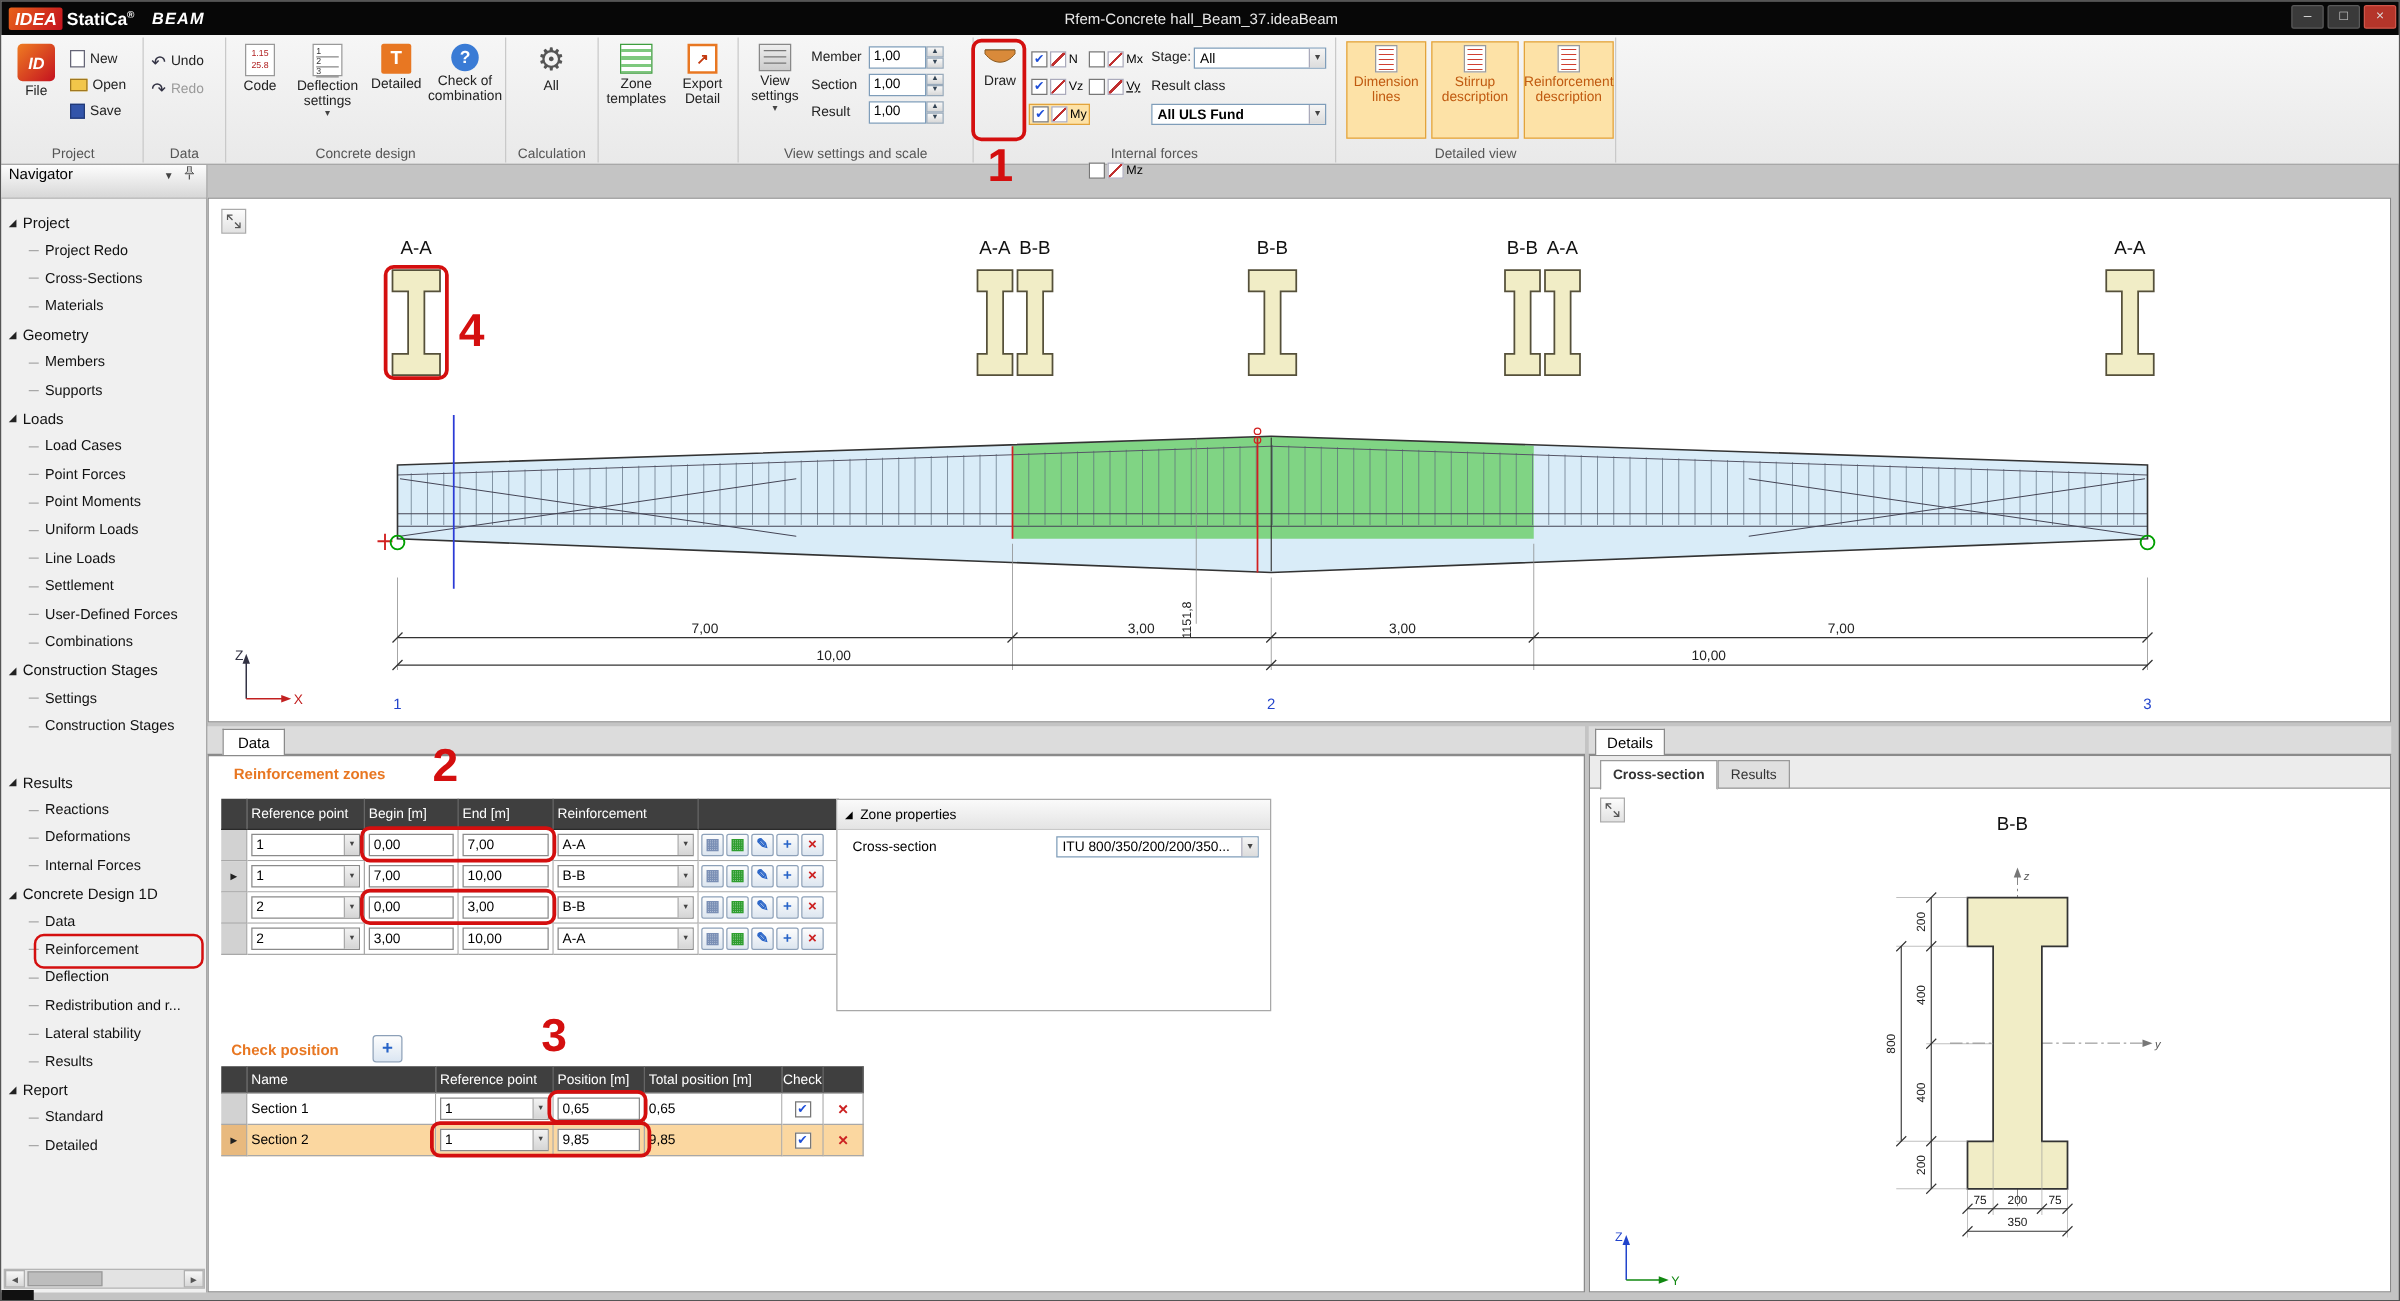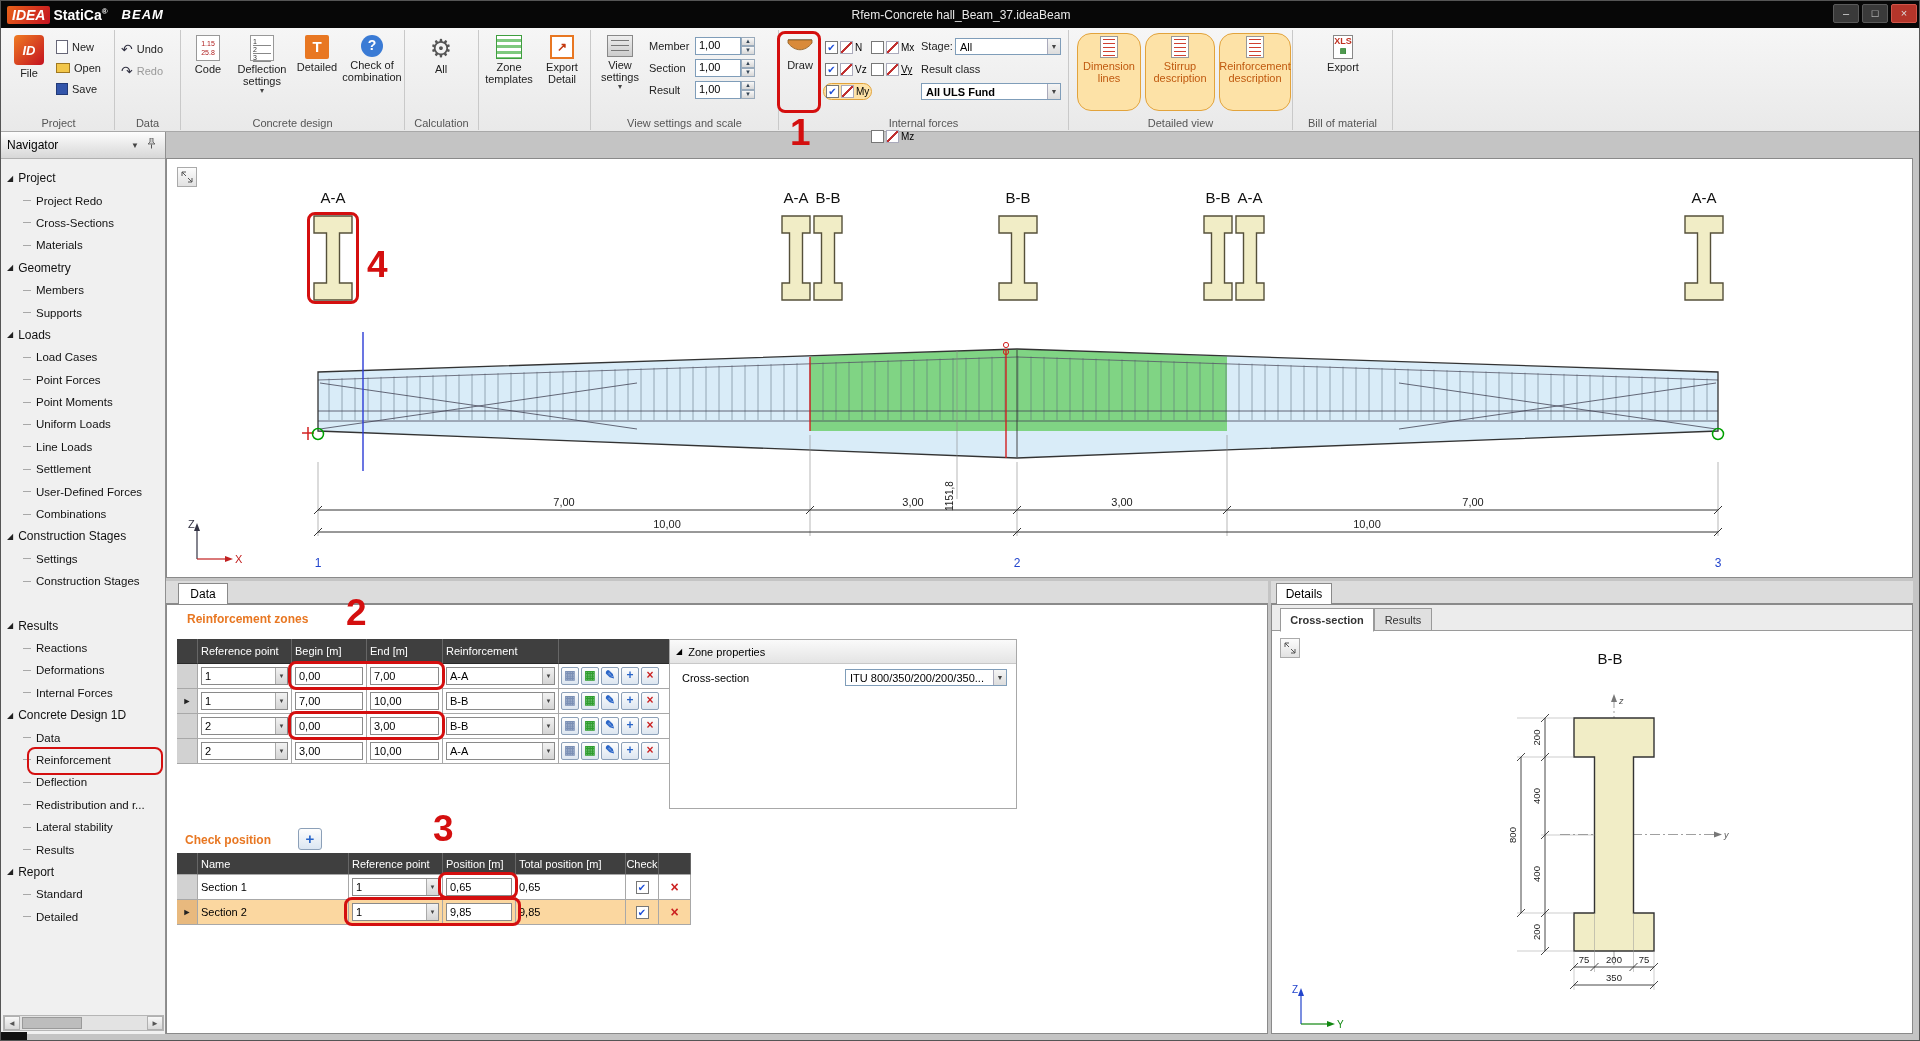"XLS" div.rgroup { html: <div> <div> <div><b>XLS</b>▤</div> <div>Export</div> </div> <div>Bill of material</div> </div> -> none }
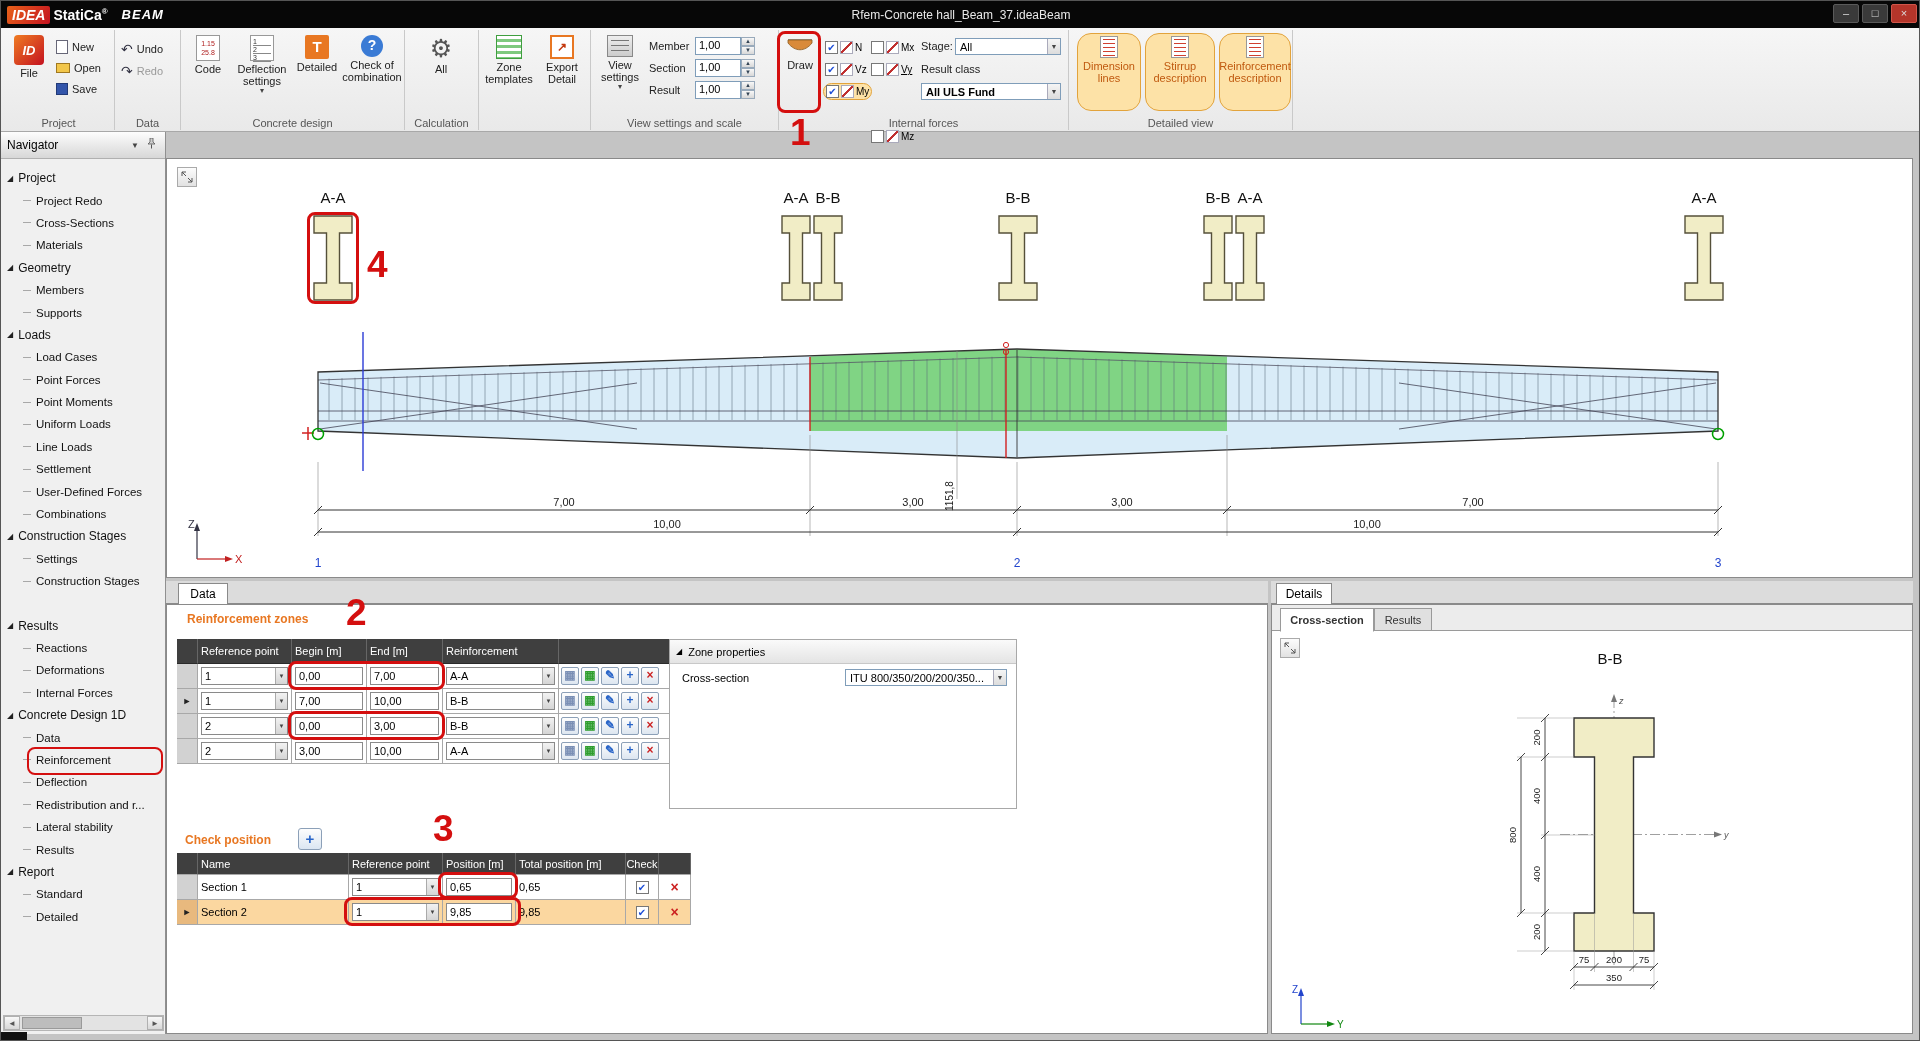"Dimension lines" .on { border-radius: 14px -> 0 }
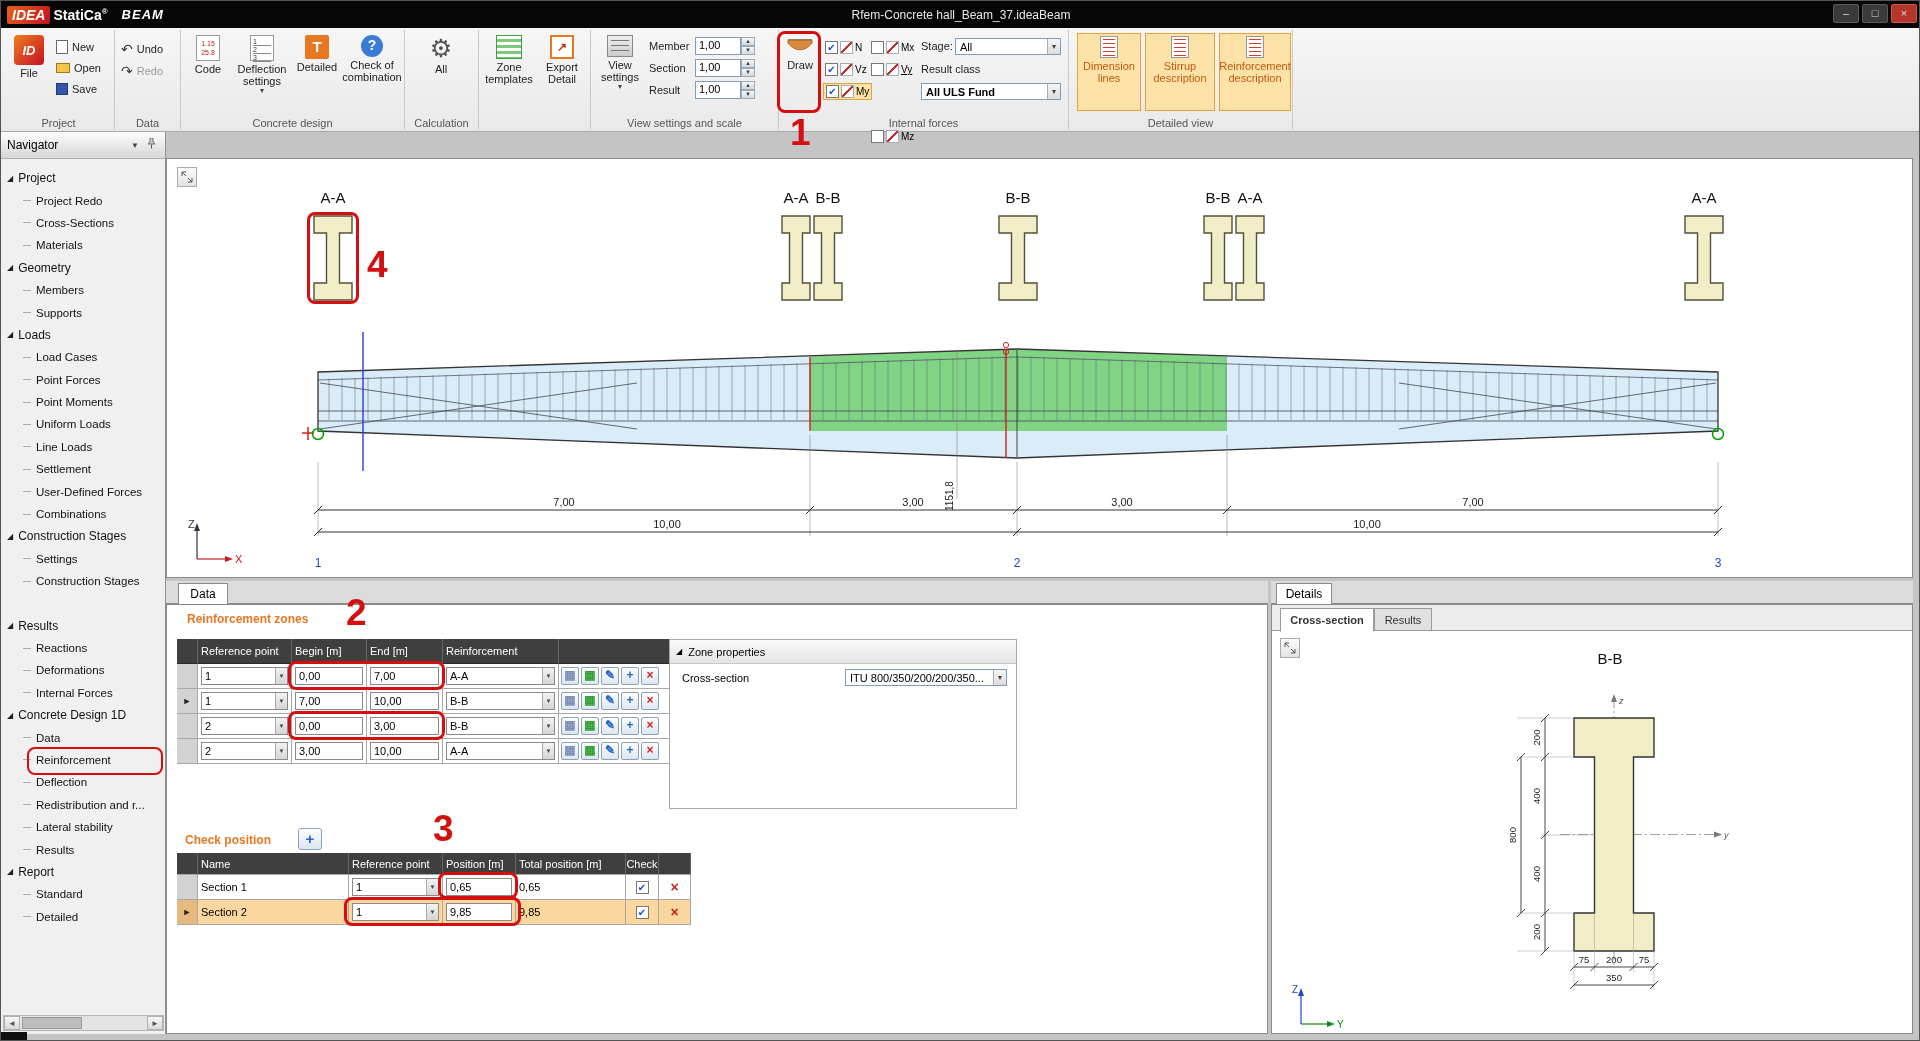"Navigator" .nav-header { align-items: center -> none }
